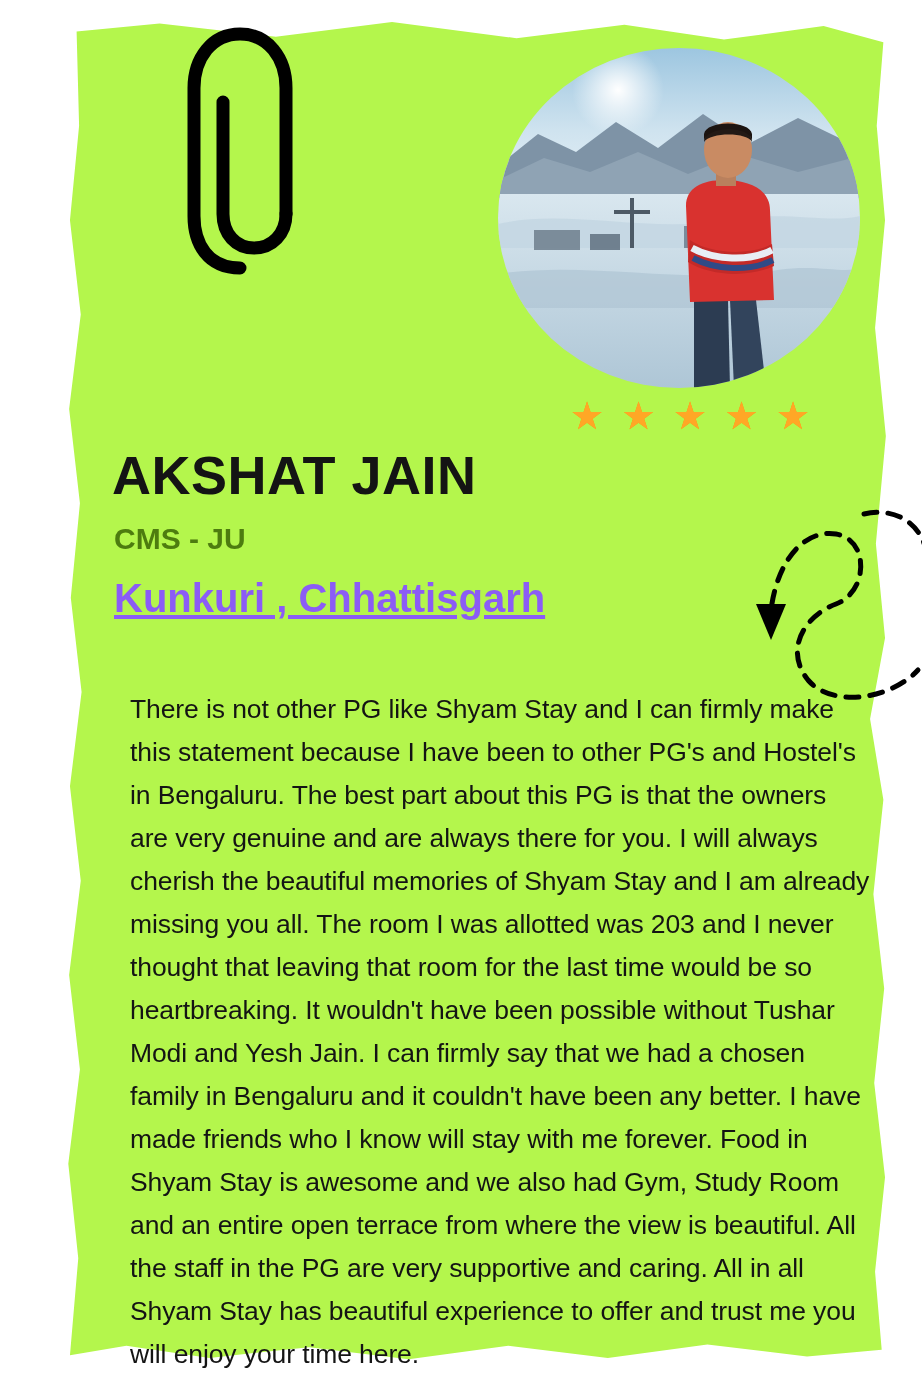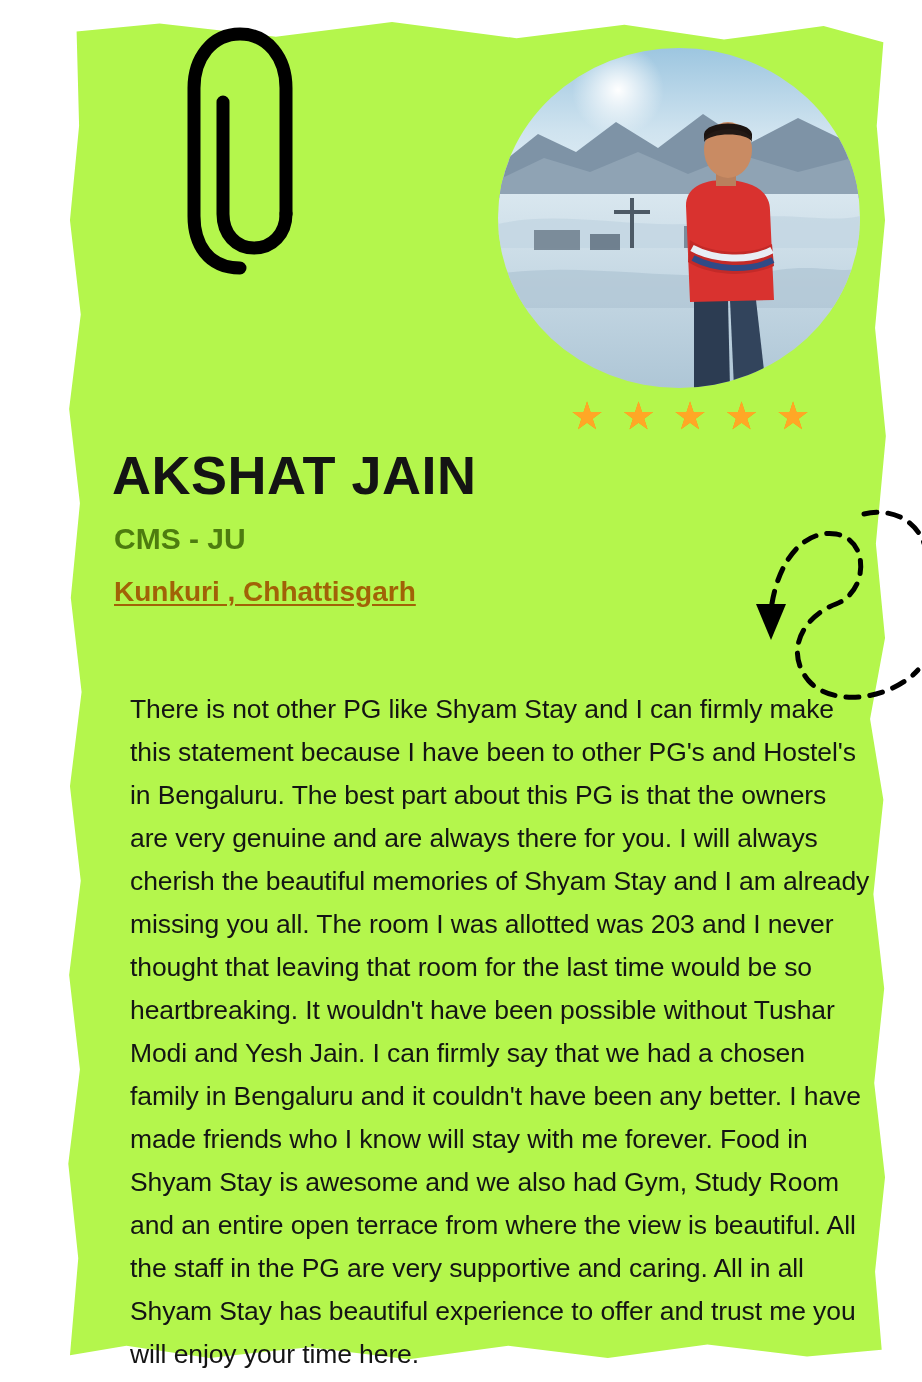"Kunkuri , Chhattisgarh" #place { color: #a16207 -> #8b5cf6; font-size: 28px -> 40px }
